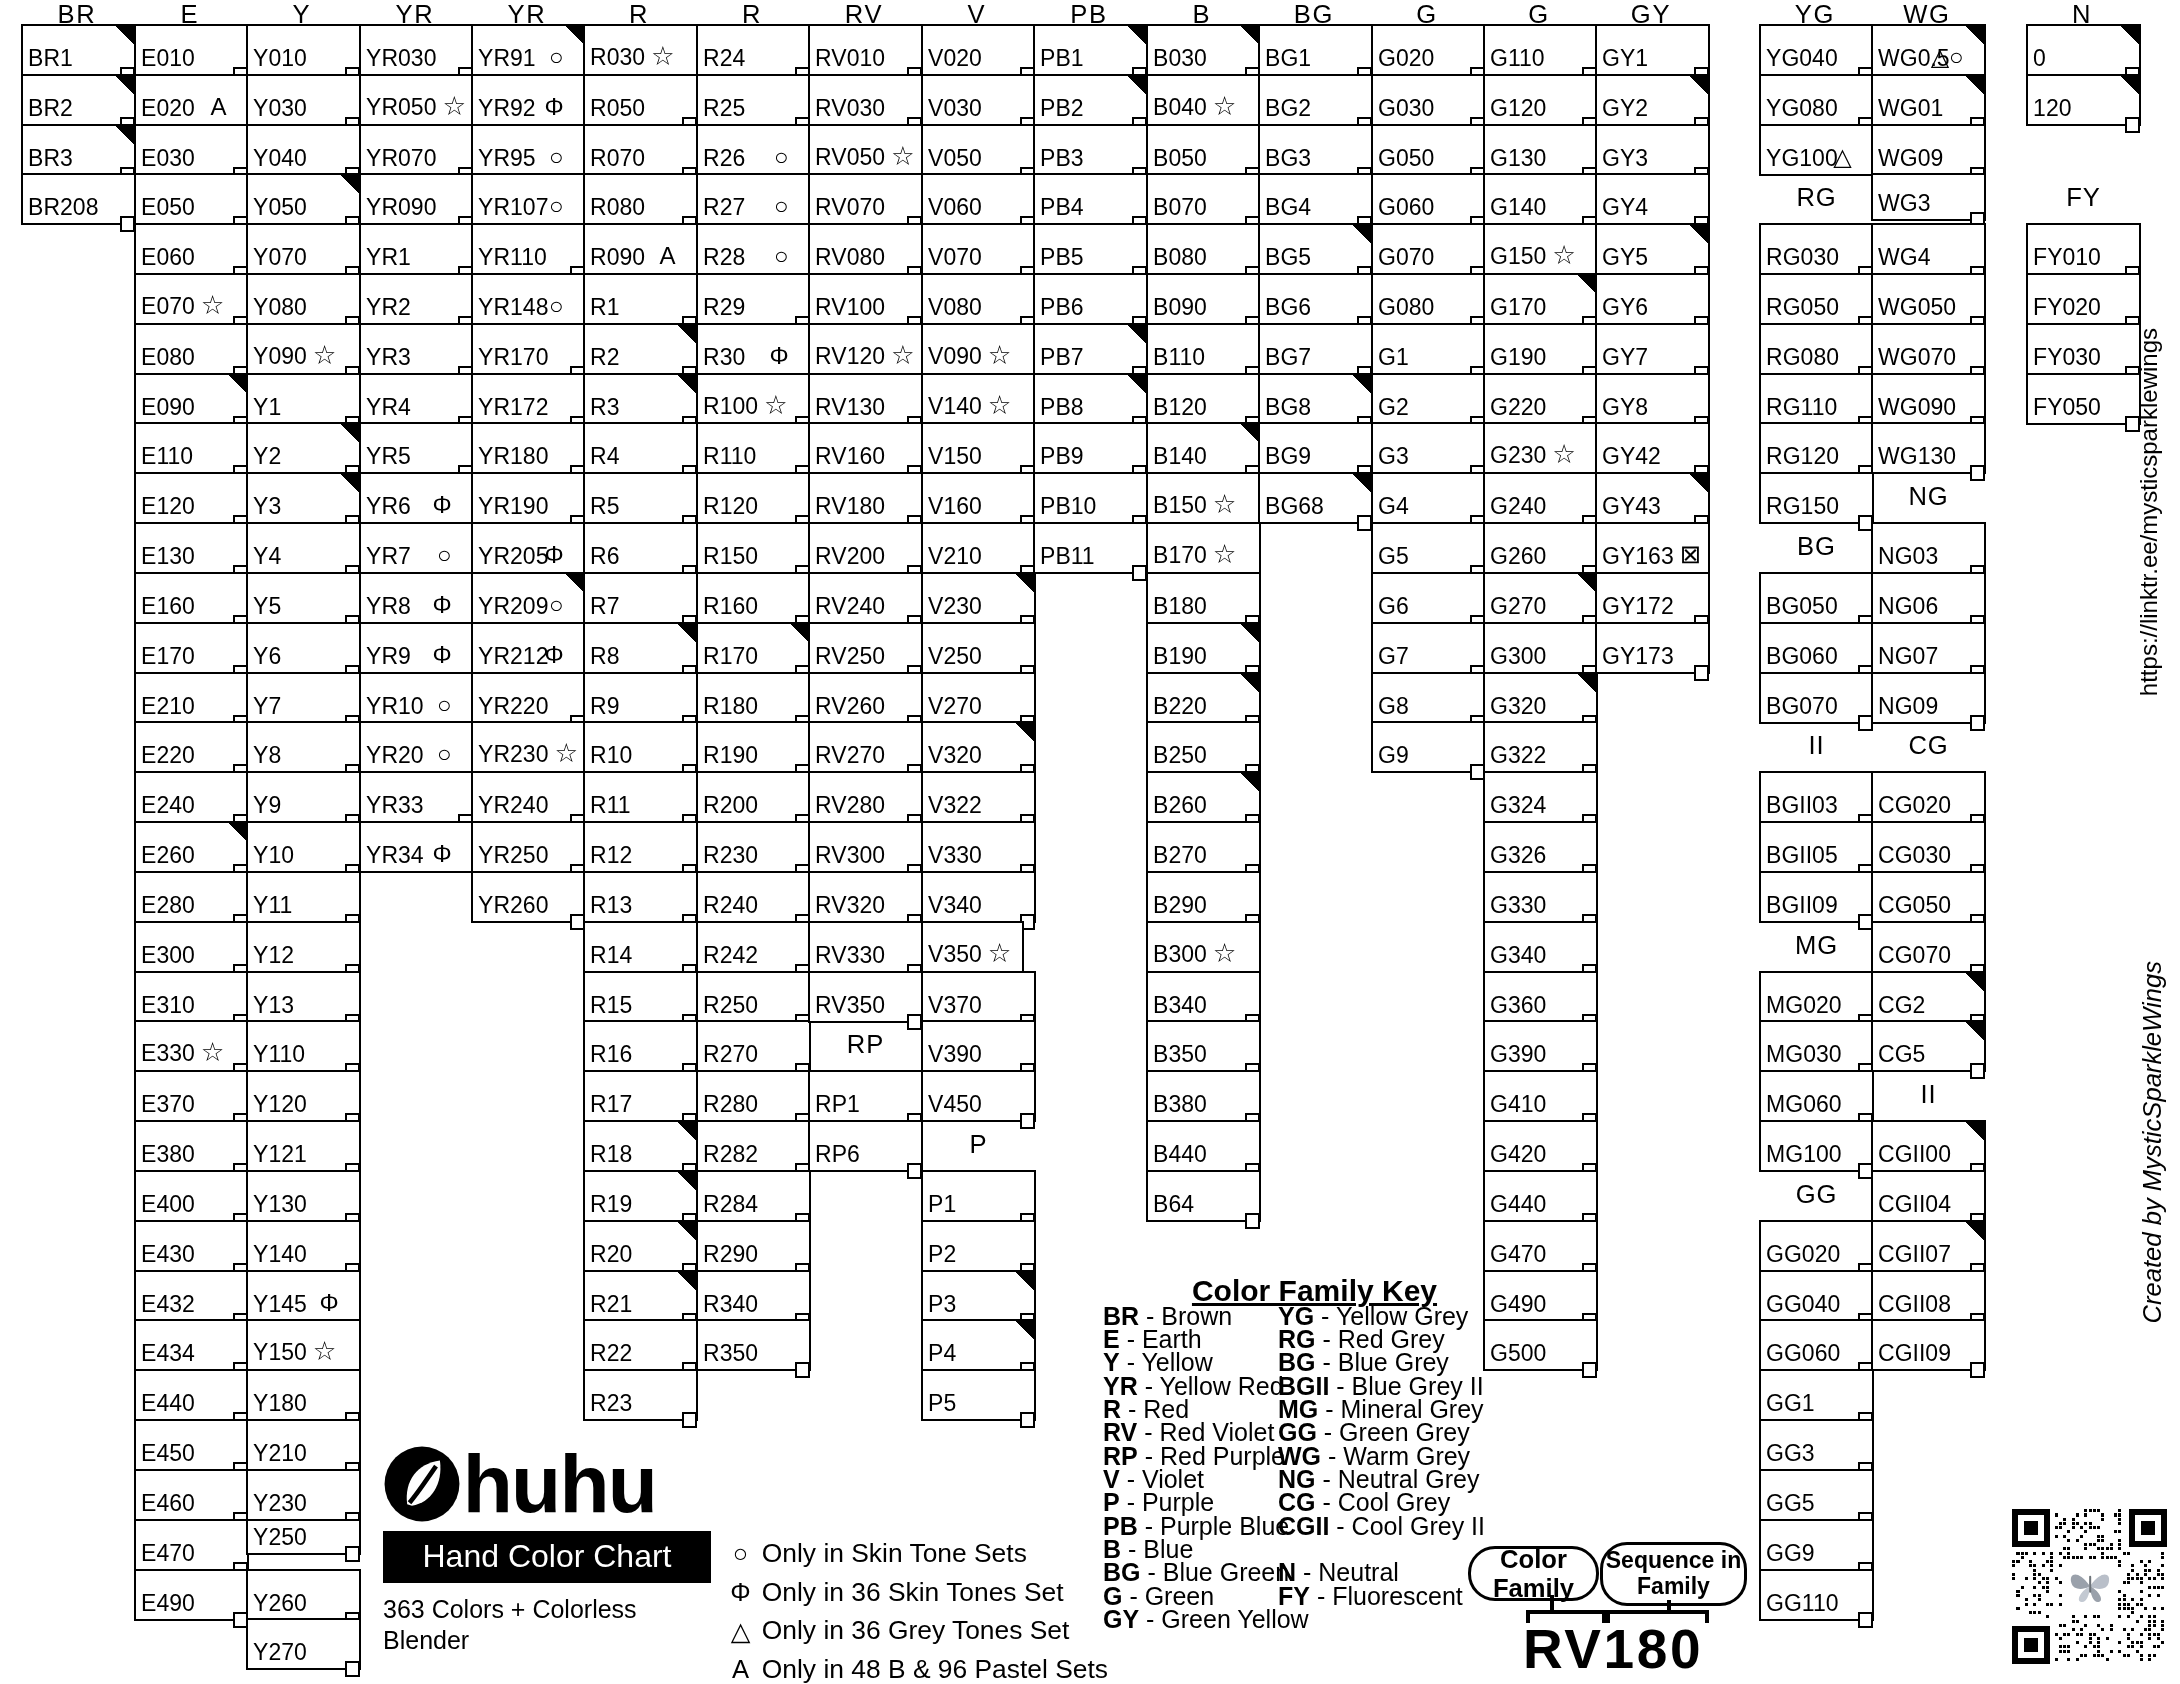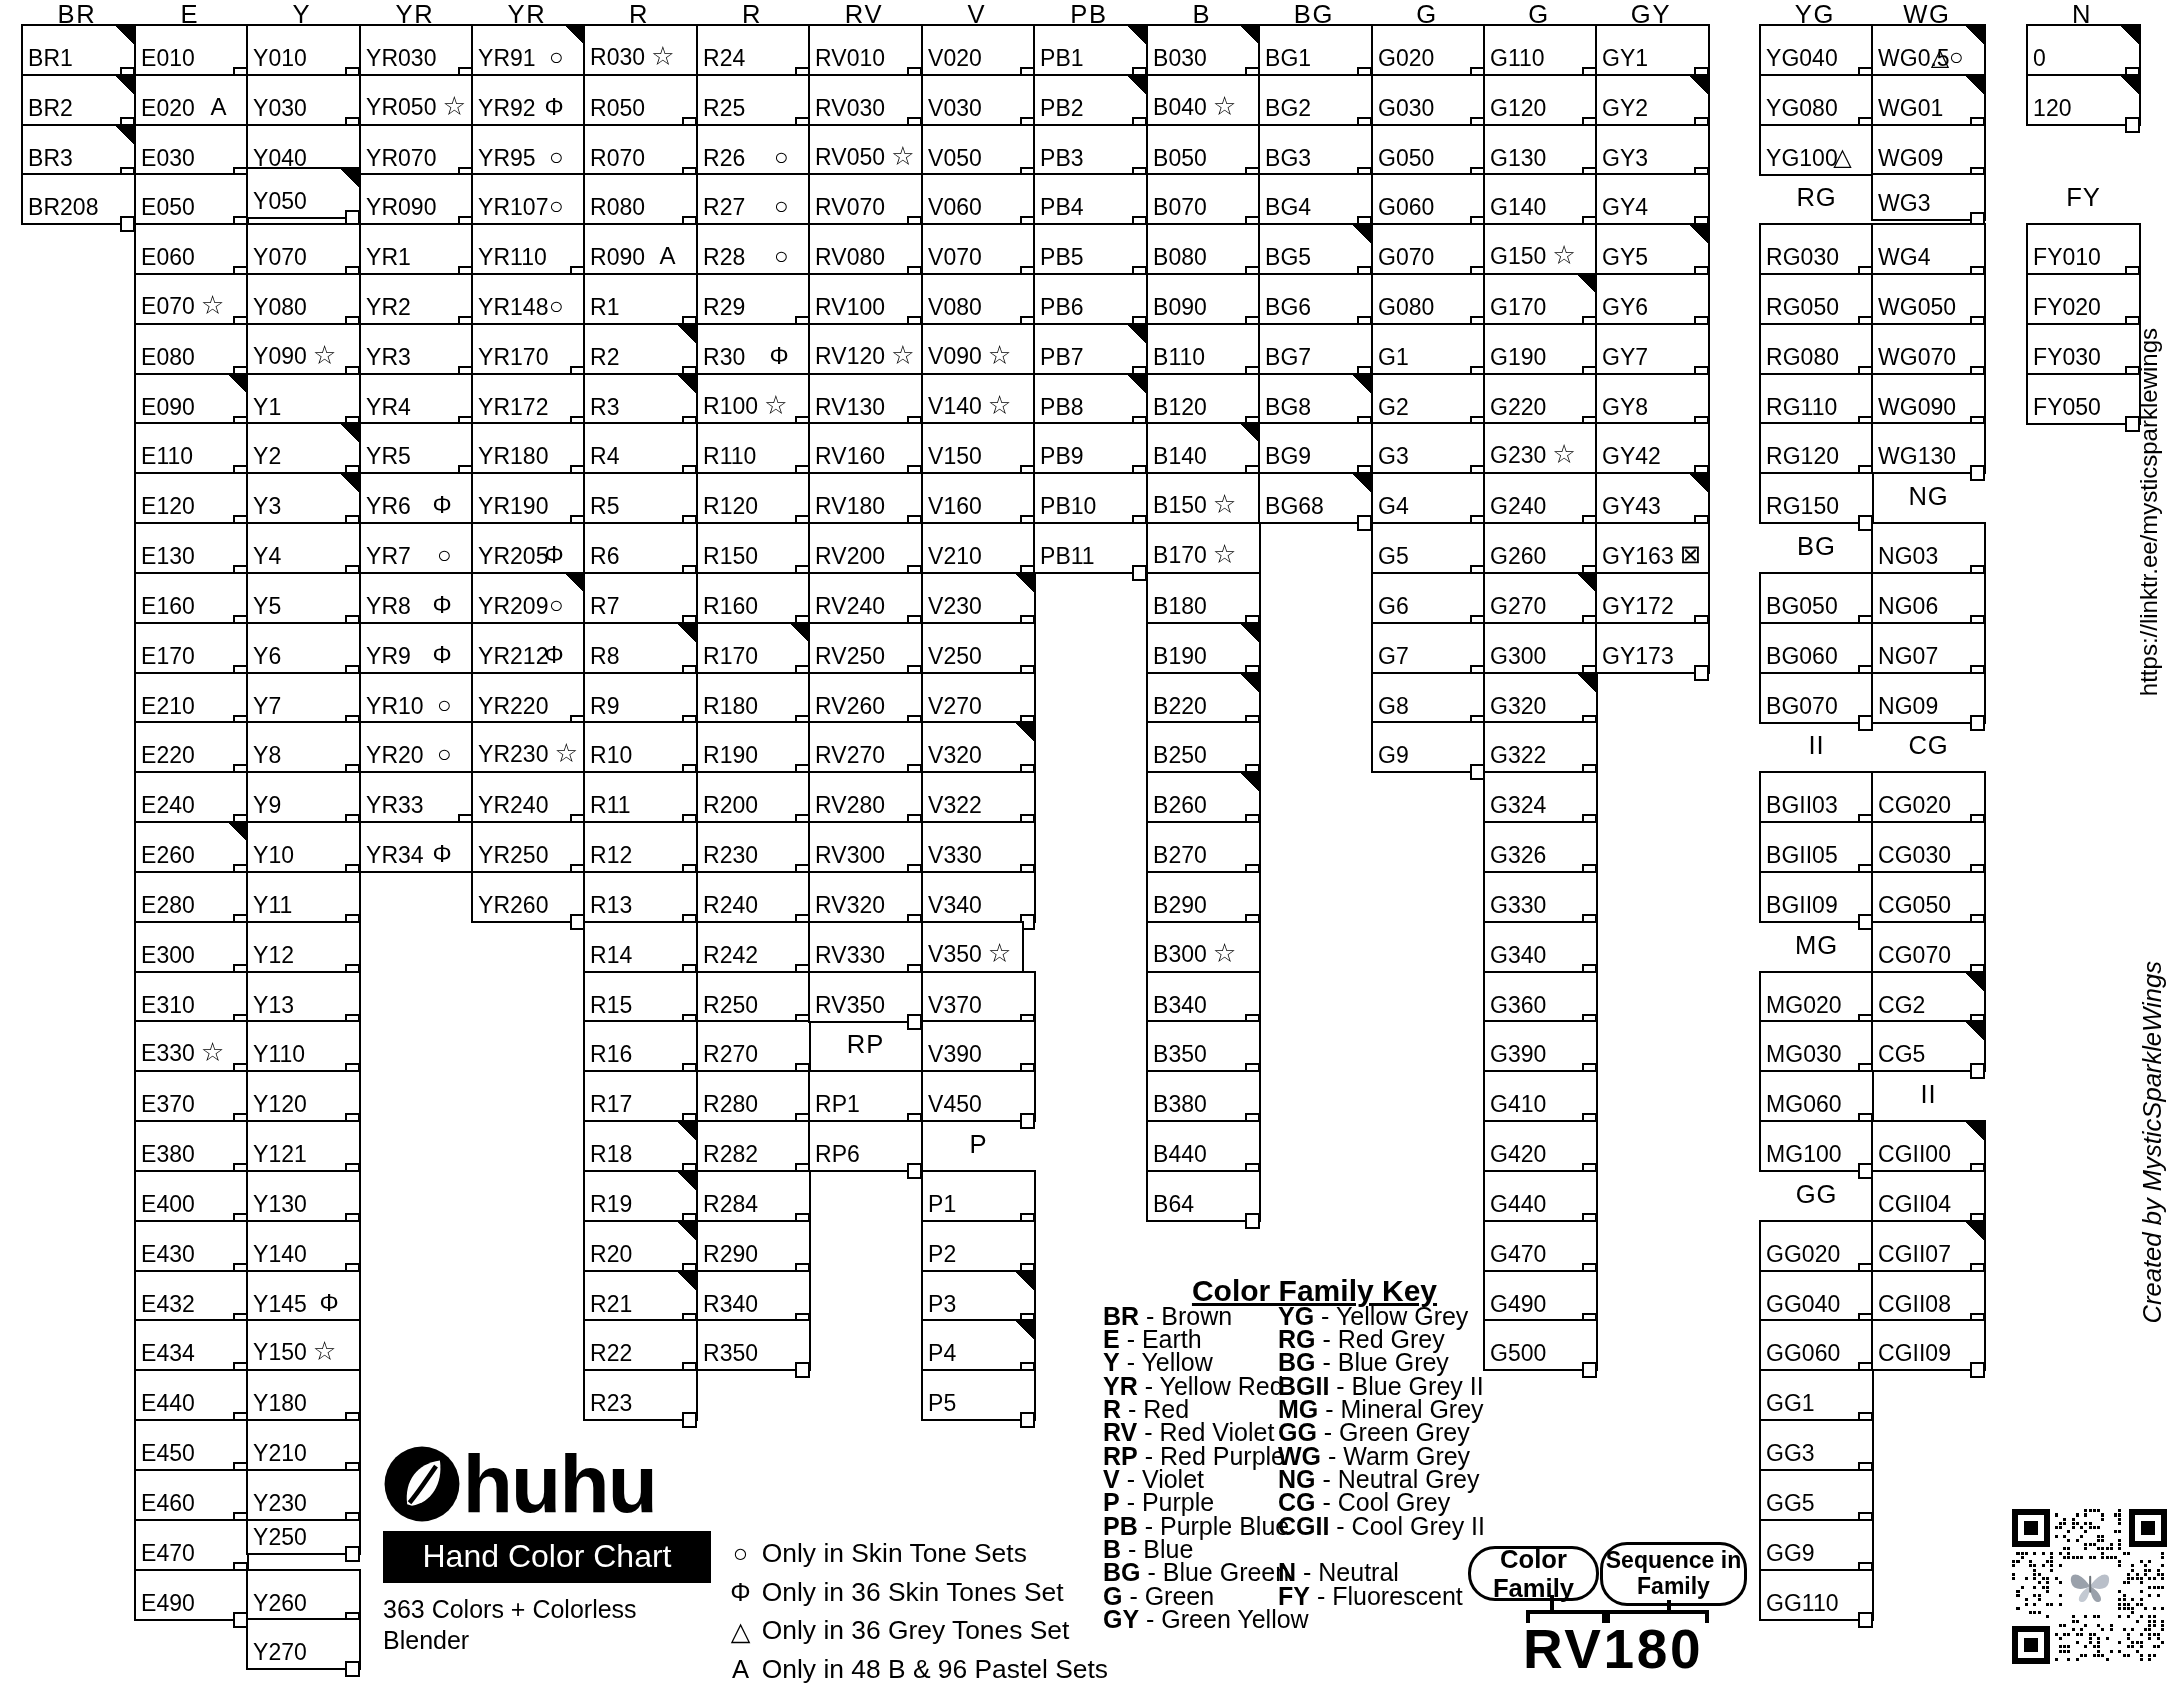"Y050" div.cell { top: 167px -> 173px }
